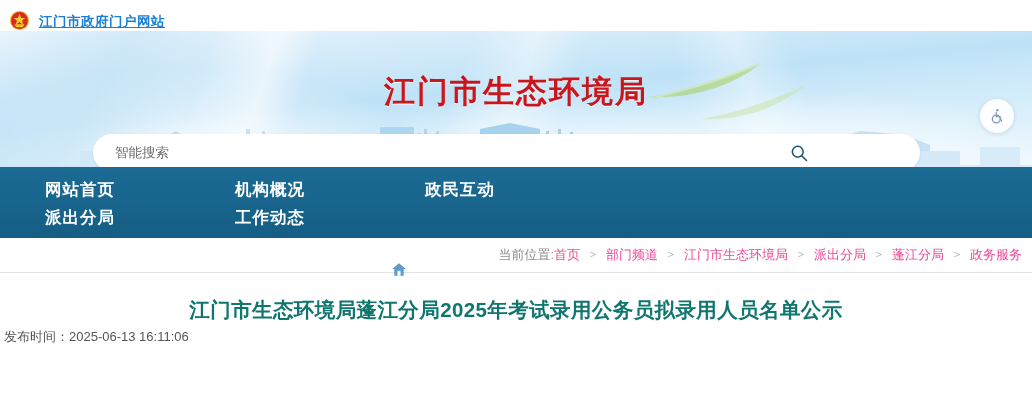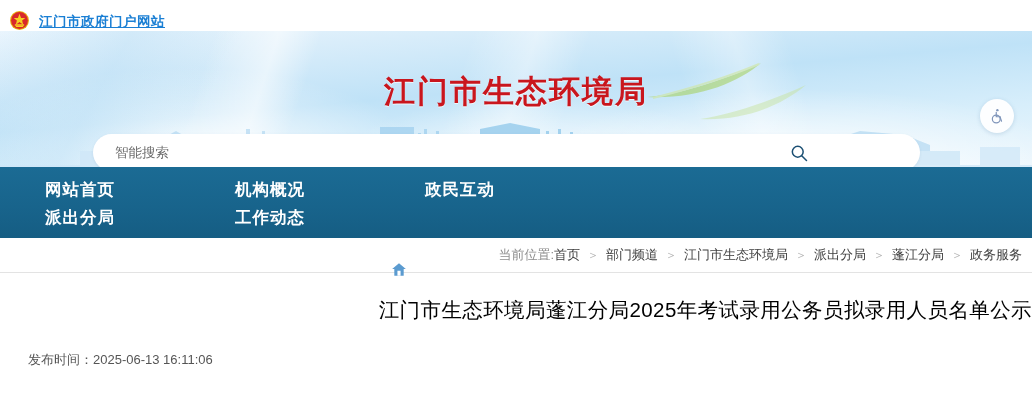"当前位置:" .crumb { align-items: flex-end -> flex-start }
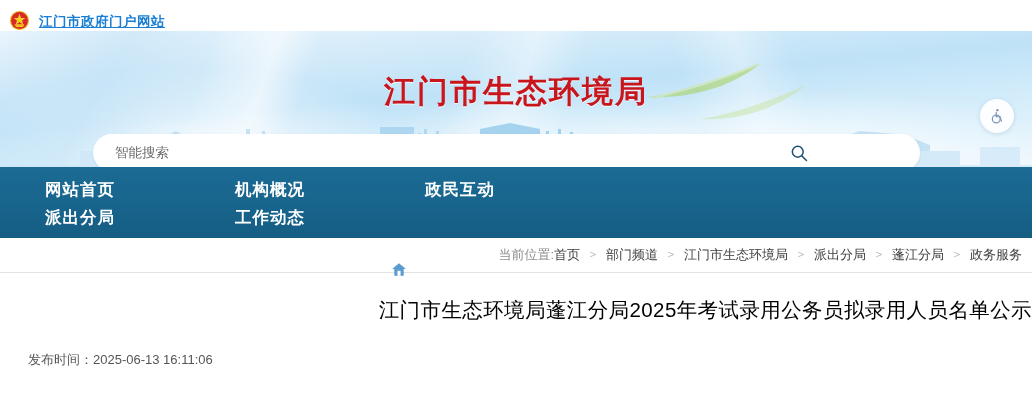"首页" .crumb a { color: #404040 -> #ec4899 }
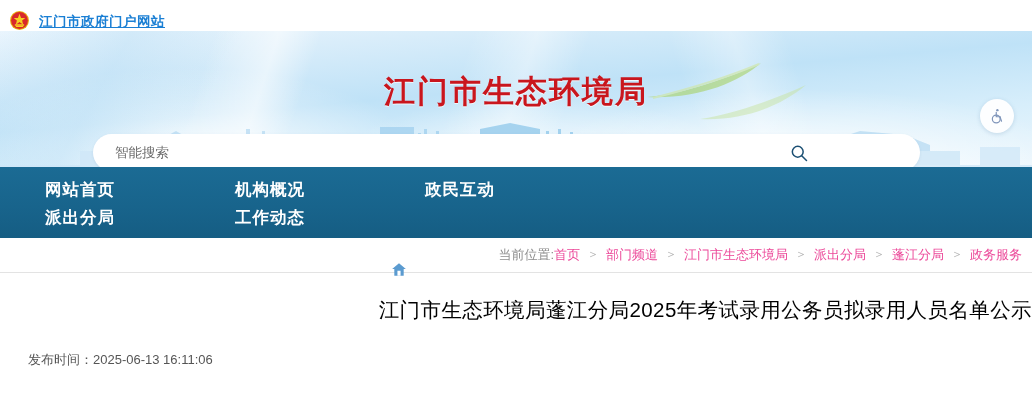"江门市生态环境局蓬江分局2025年考试录用公务员拟录用人员名单公示" .article-title { color: #000000 -> #0f766e; font-weight: normal -> bold; text-align: right -> center }
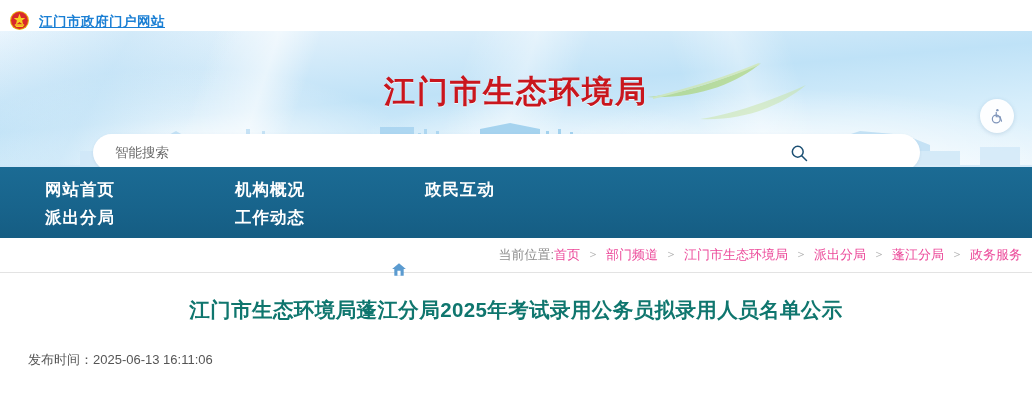"发布时间：2025-06-13 16:11:06" .meta { margin-top: 23px -> none; padding-left: 28px -> 4px }
